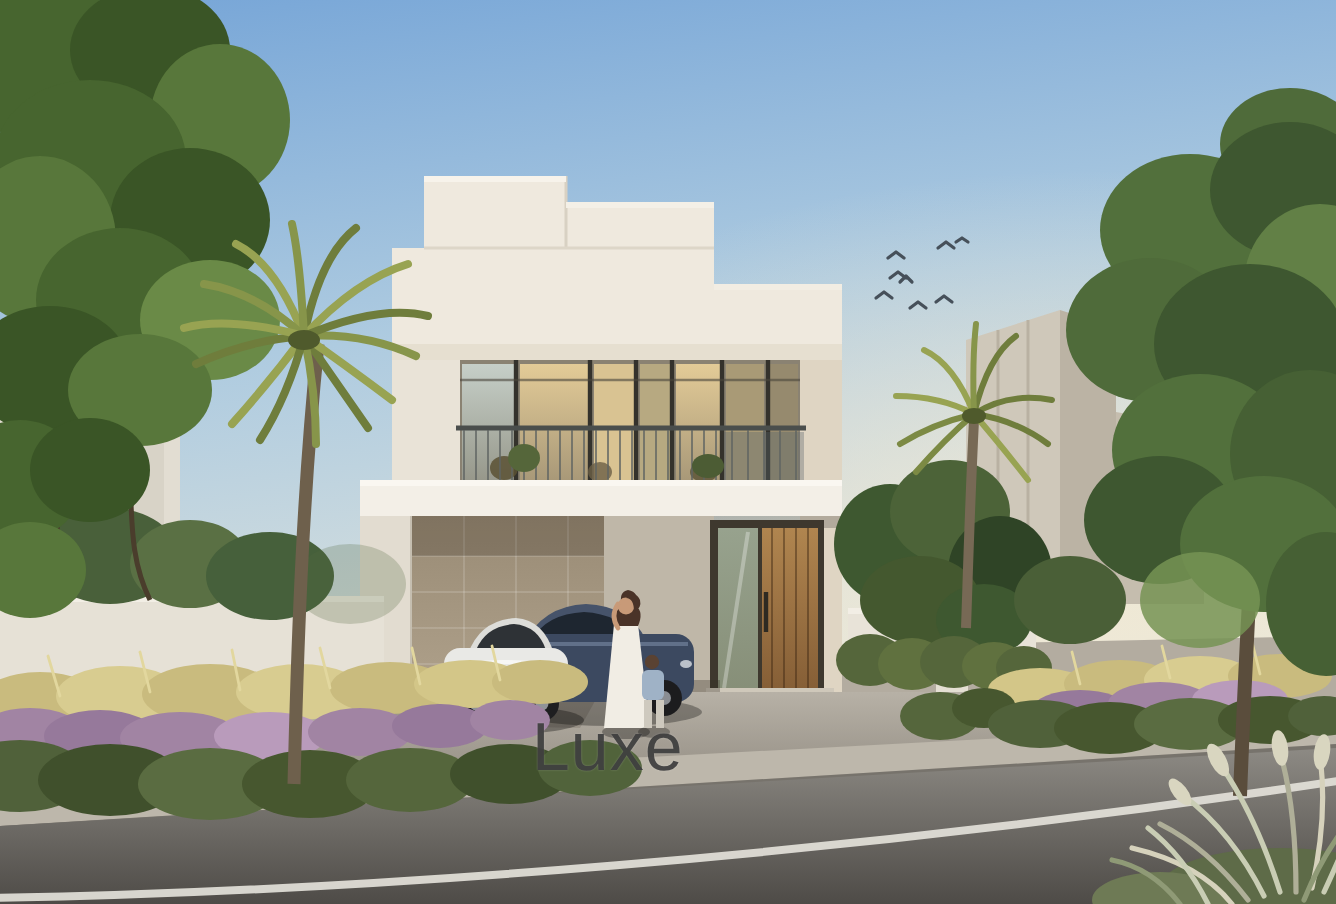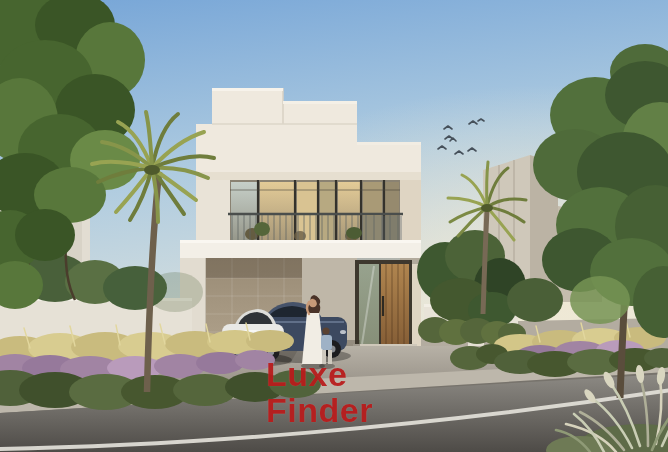"Luxe" .watermark { color: #b91c1c -> #404040; font-weight: 700 -> 400 }
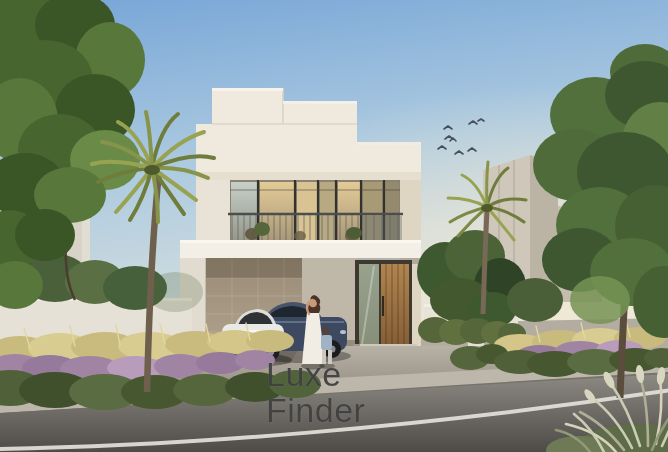"Finder" span { html: <span>Finder</span> -> none }
